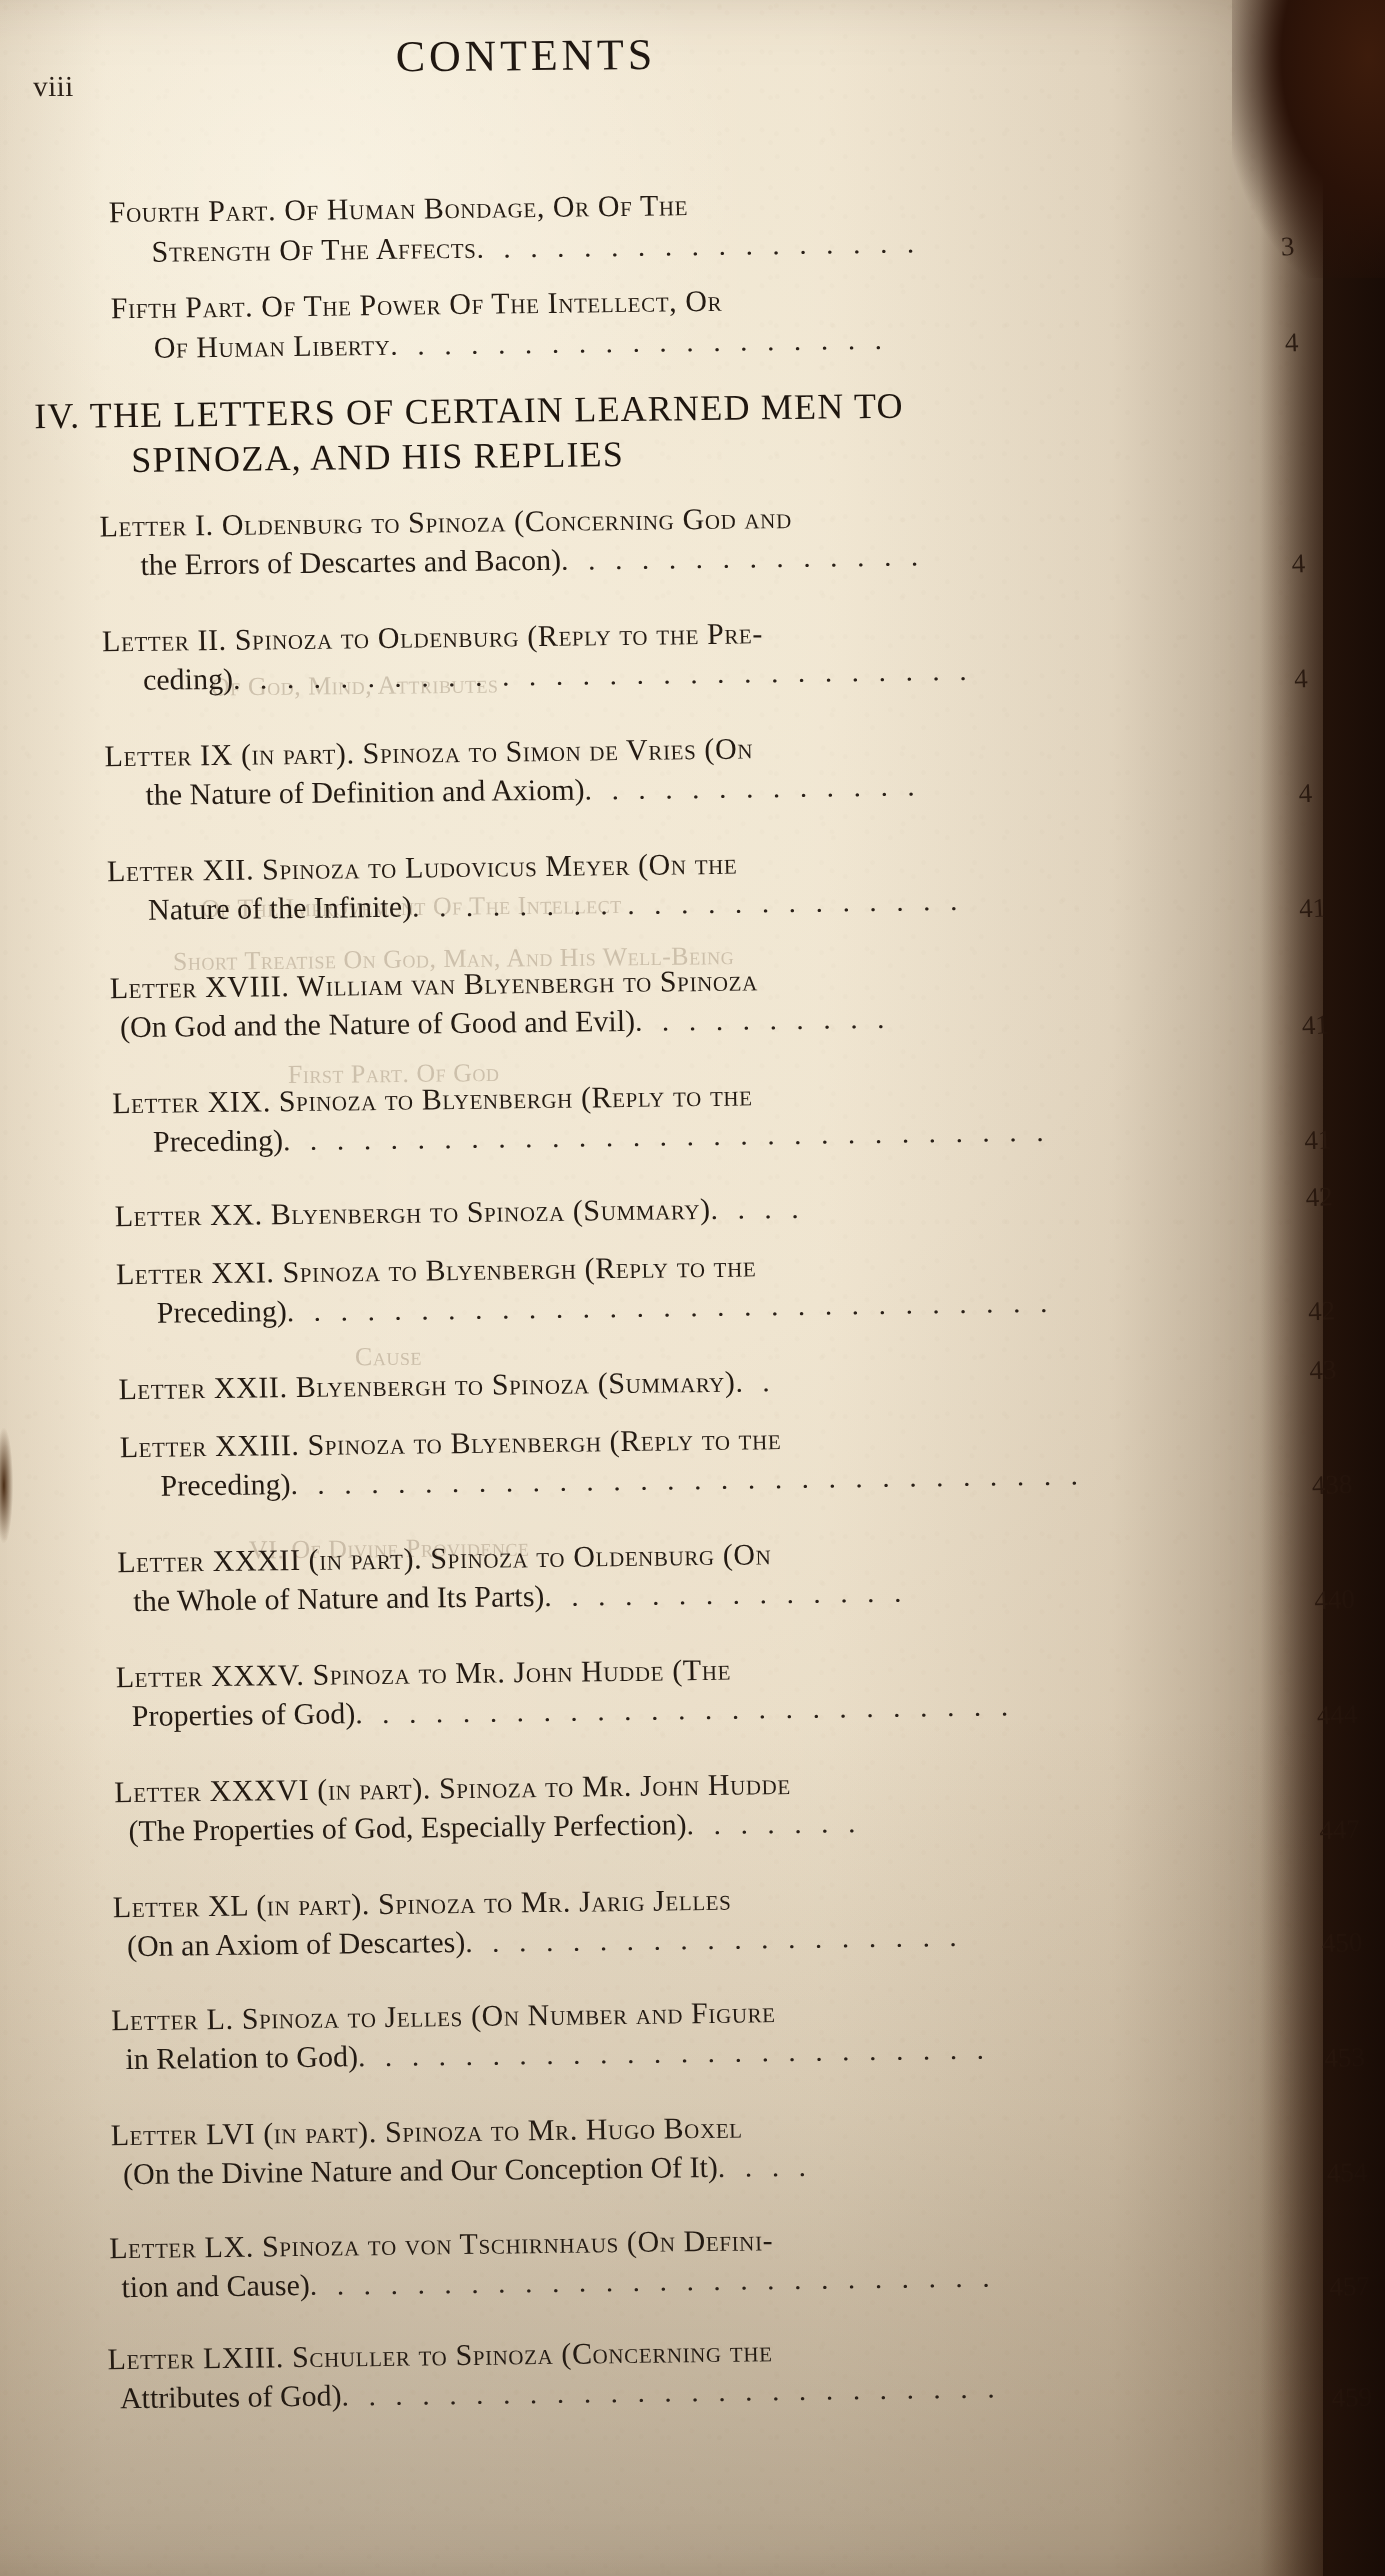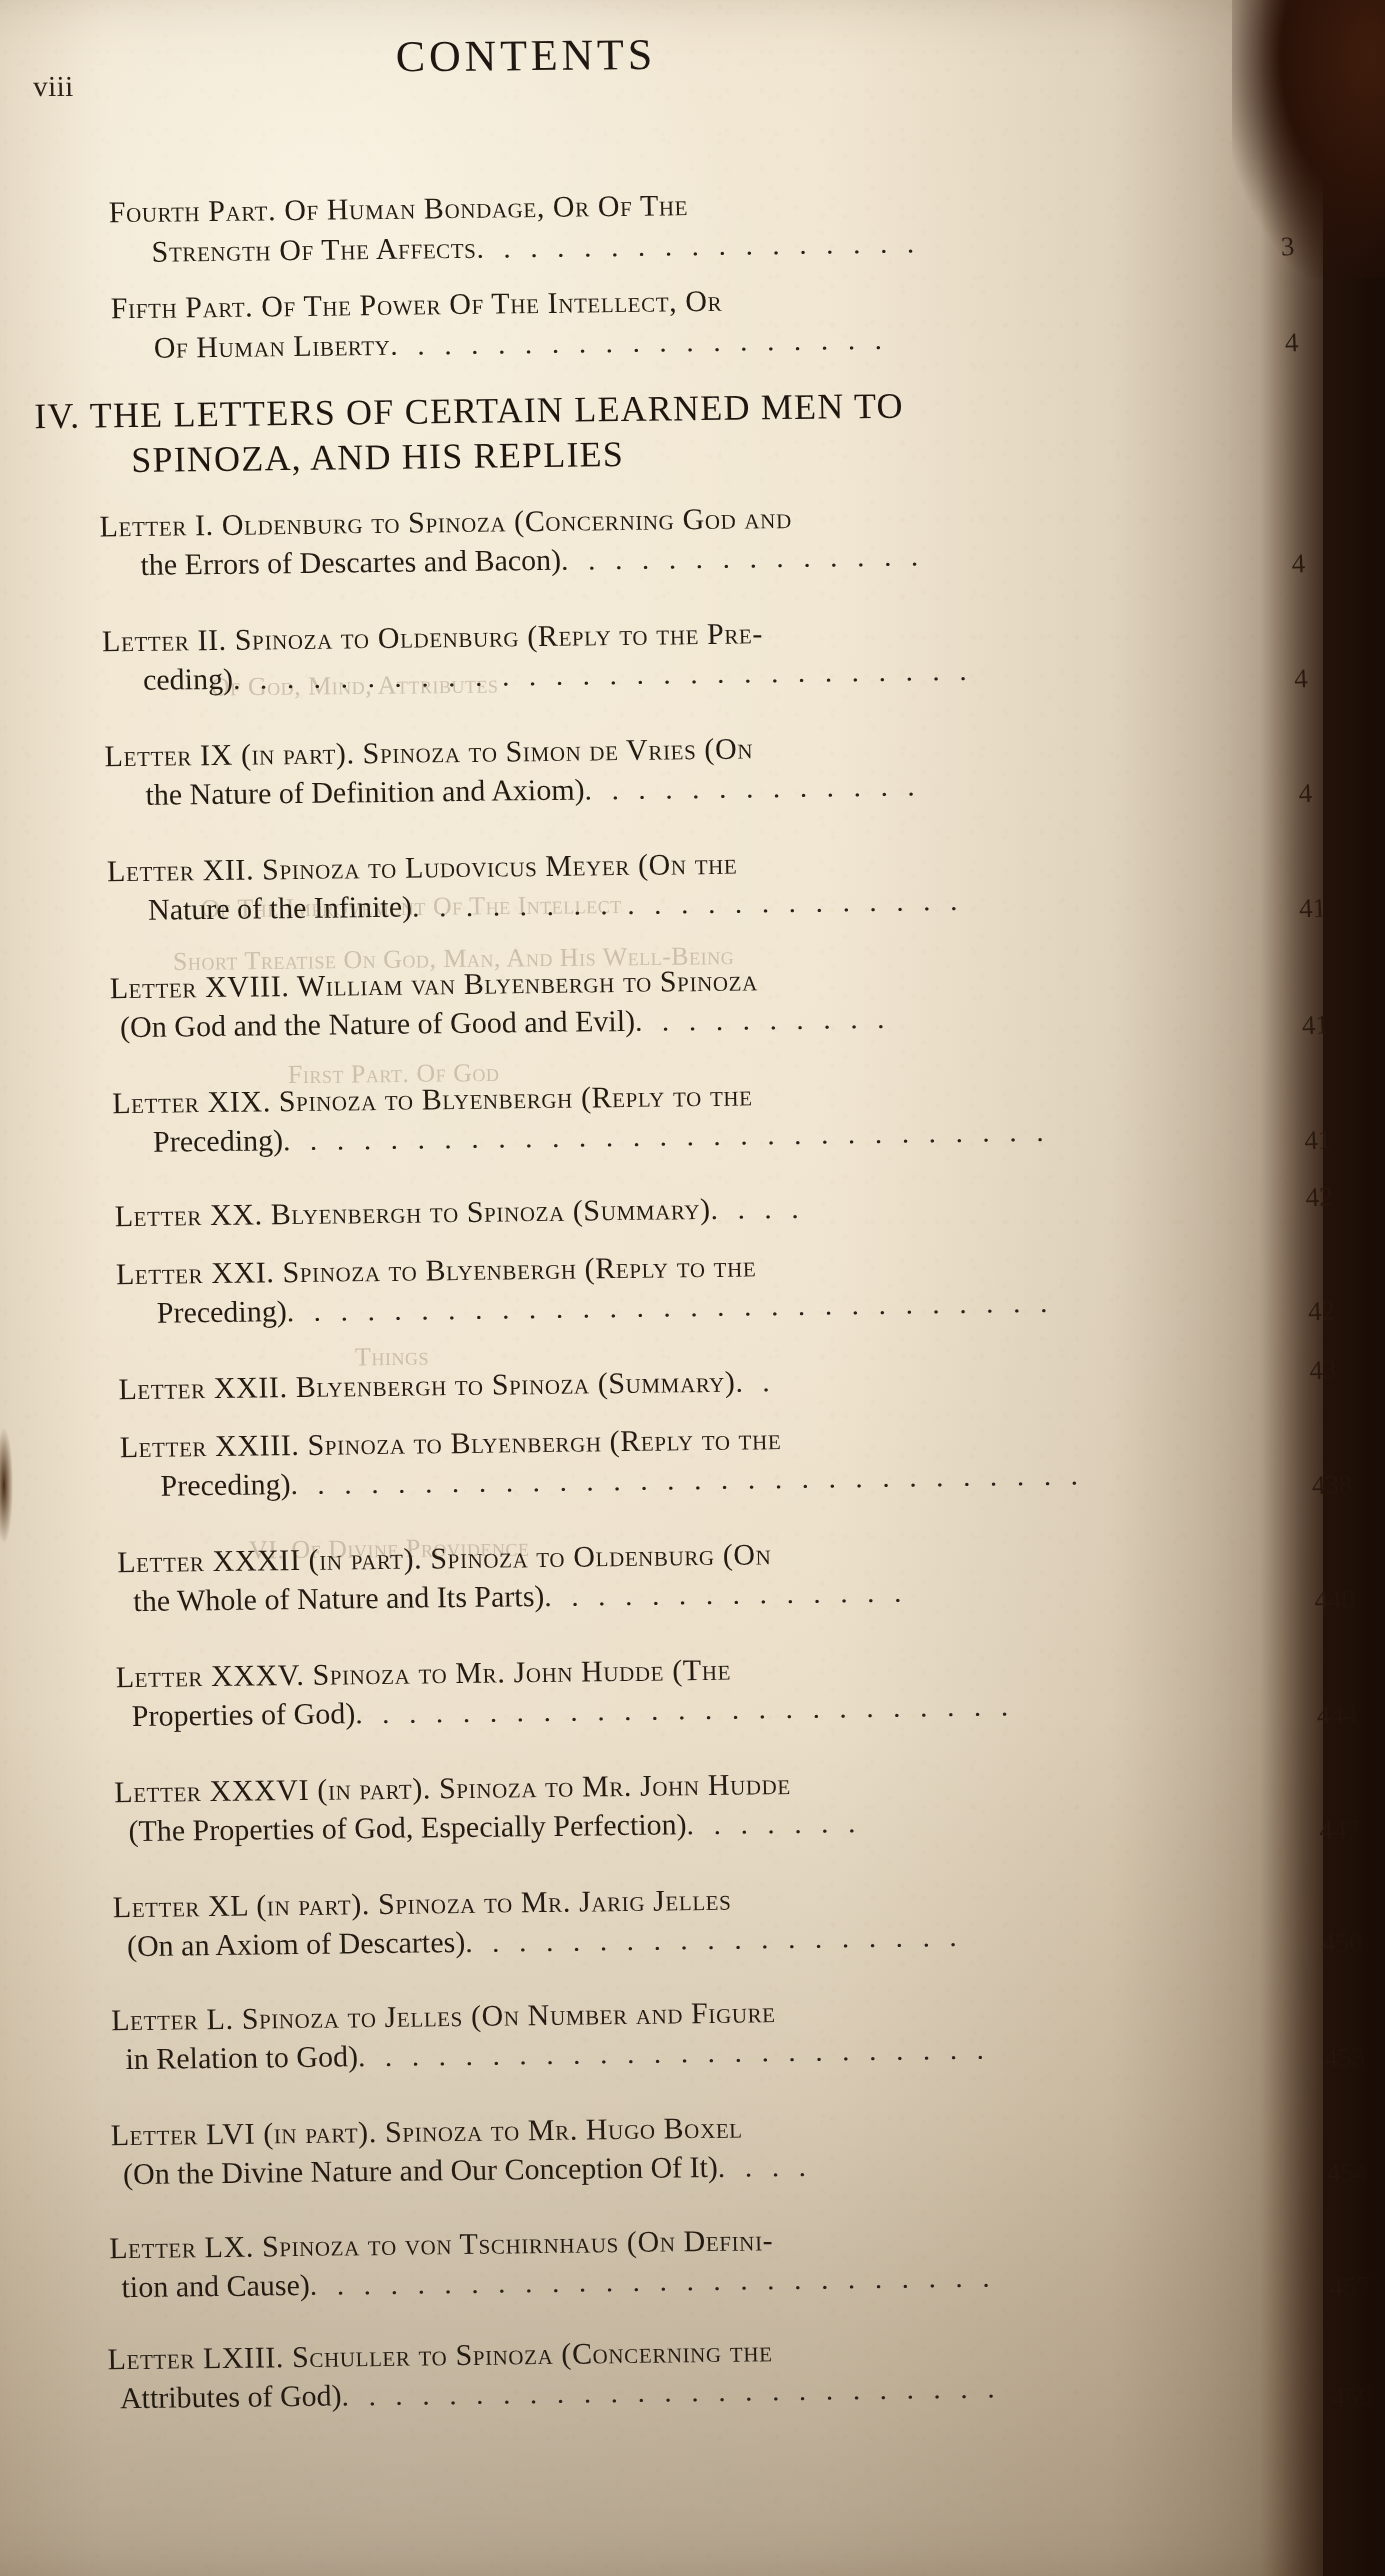"Things" div.ghost { text: Things -> Cause }
